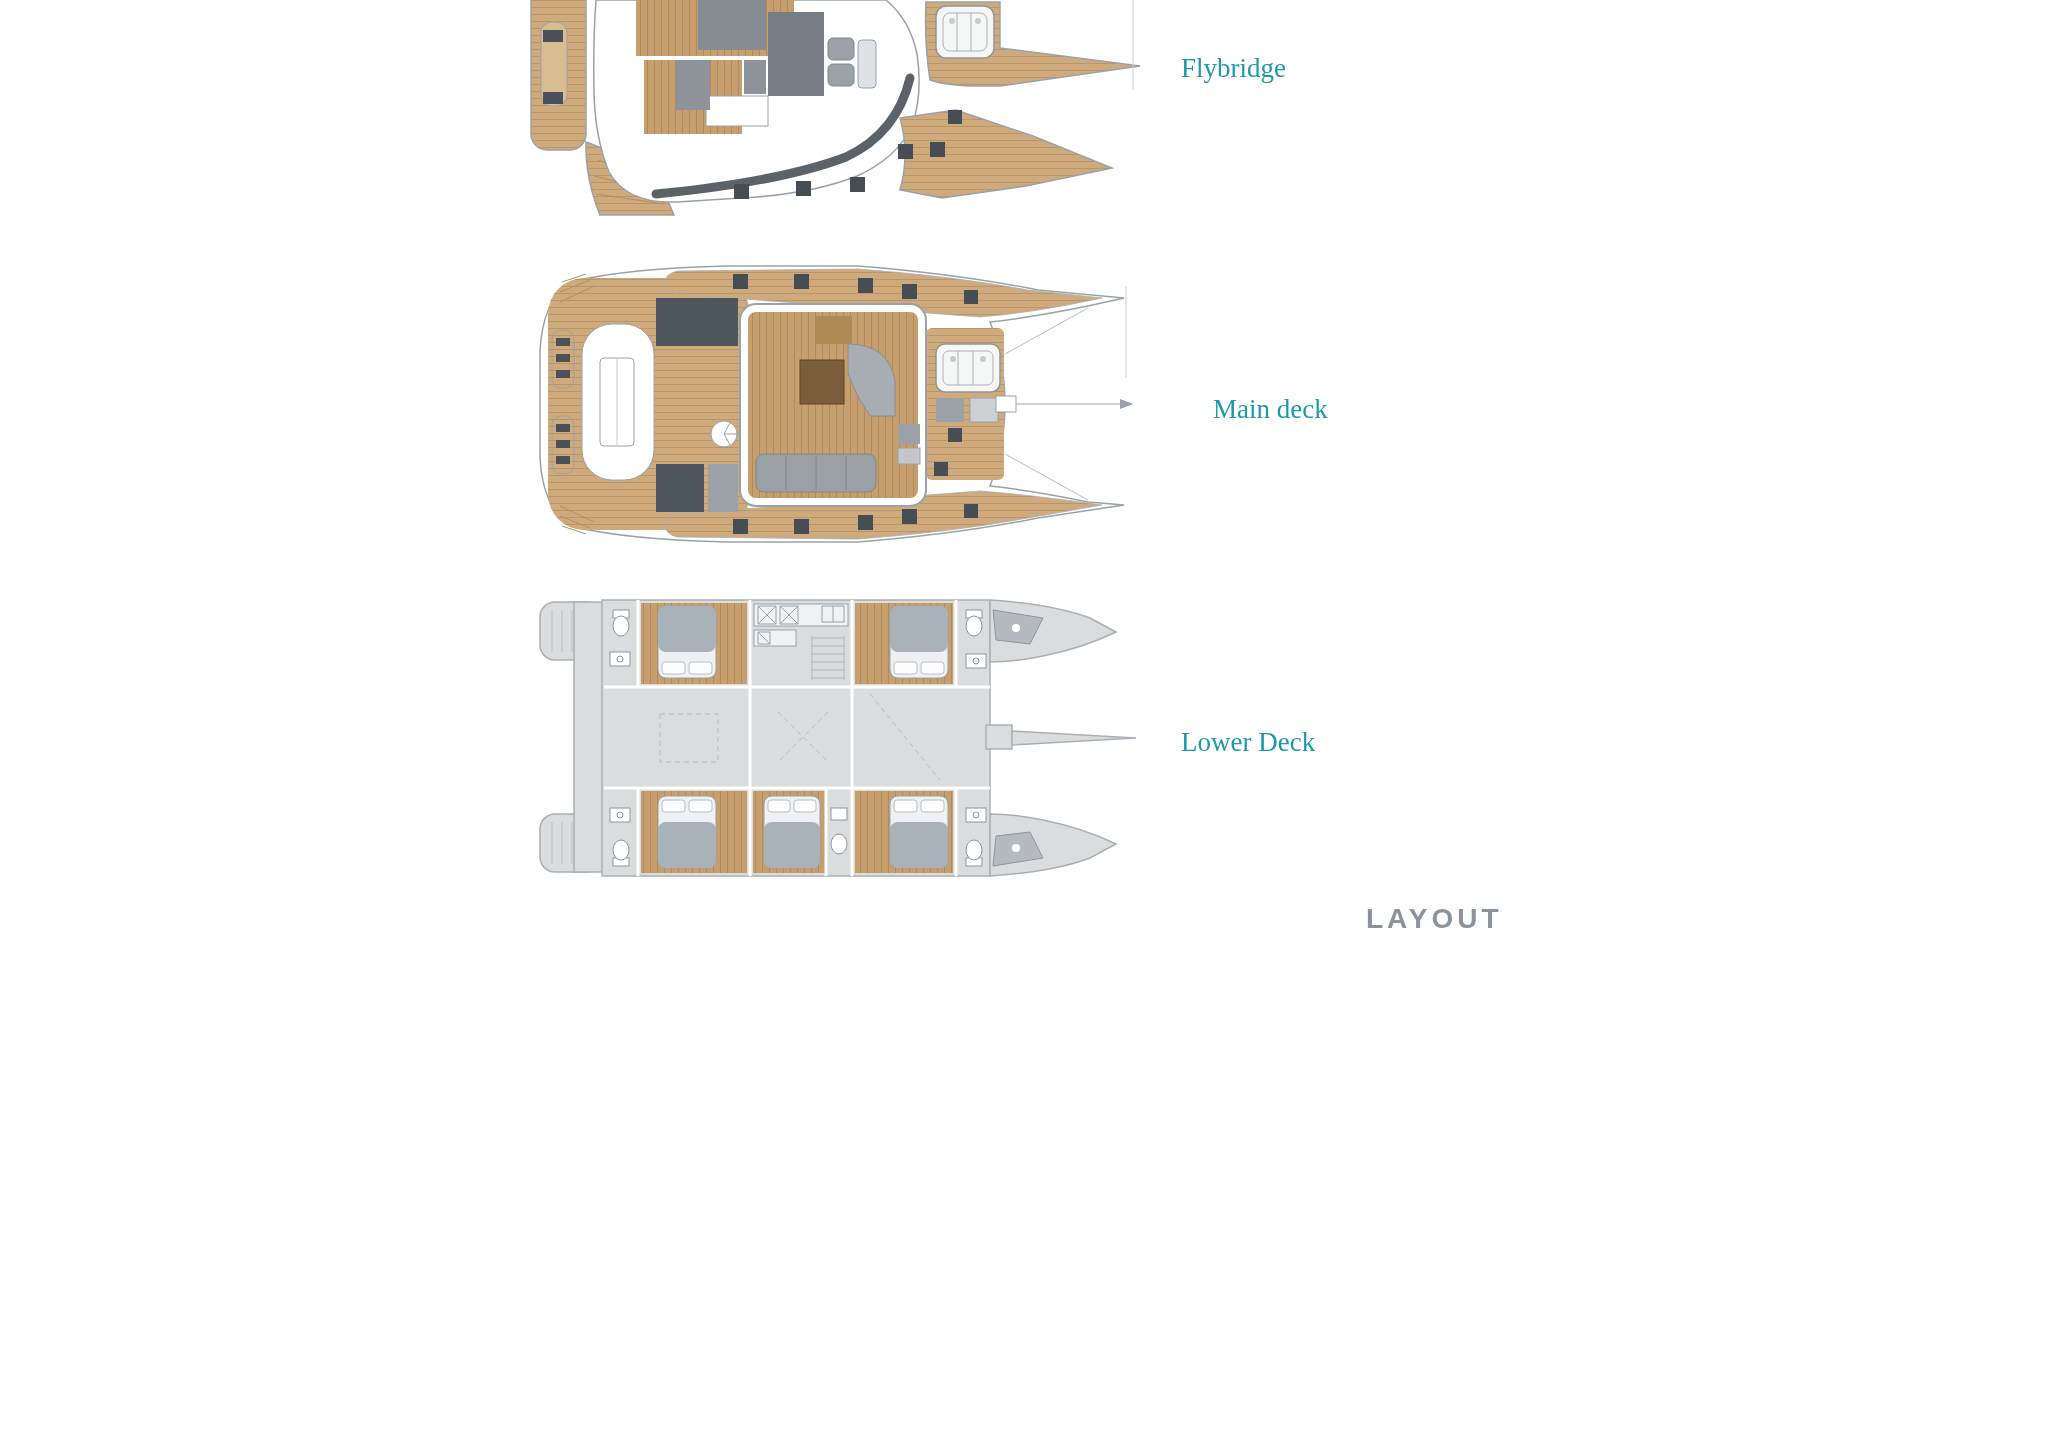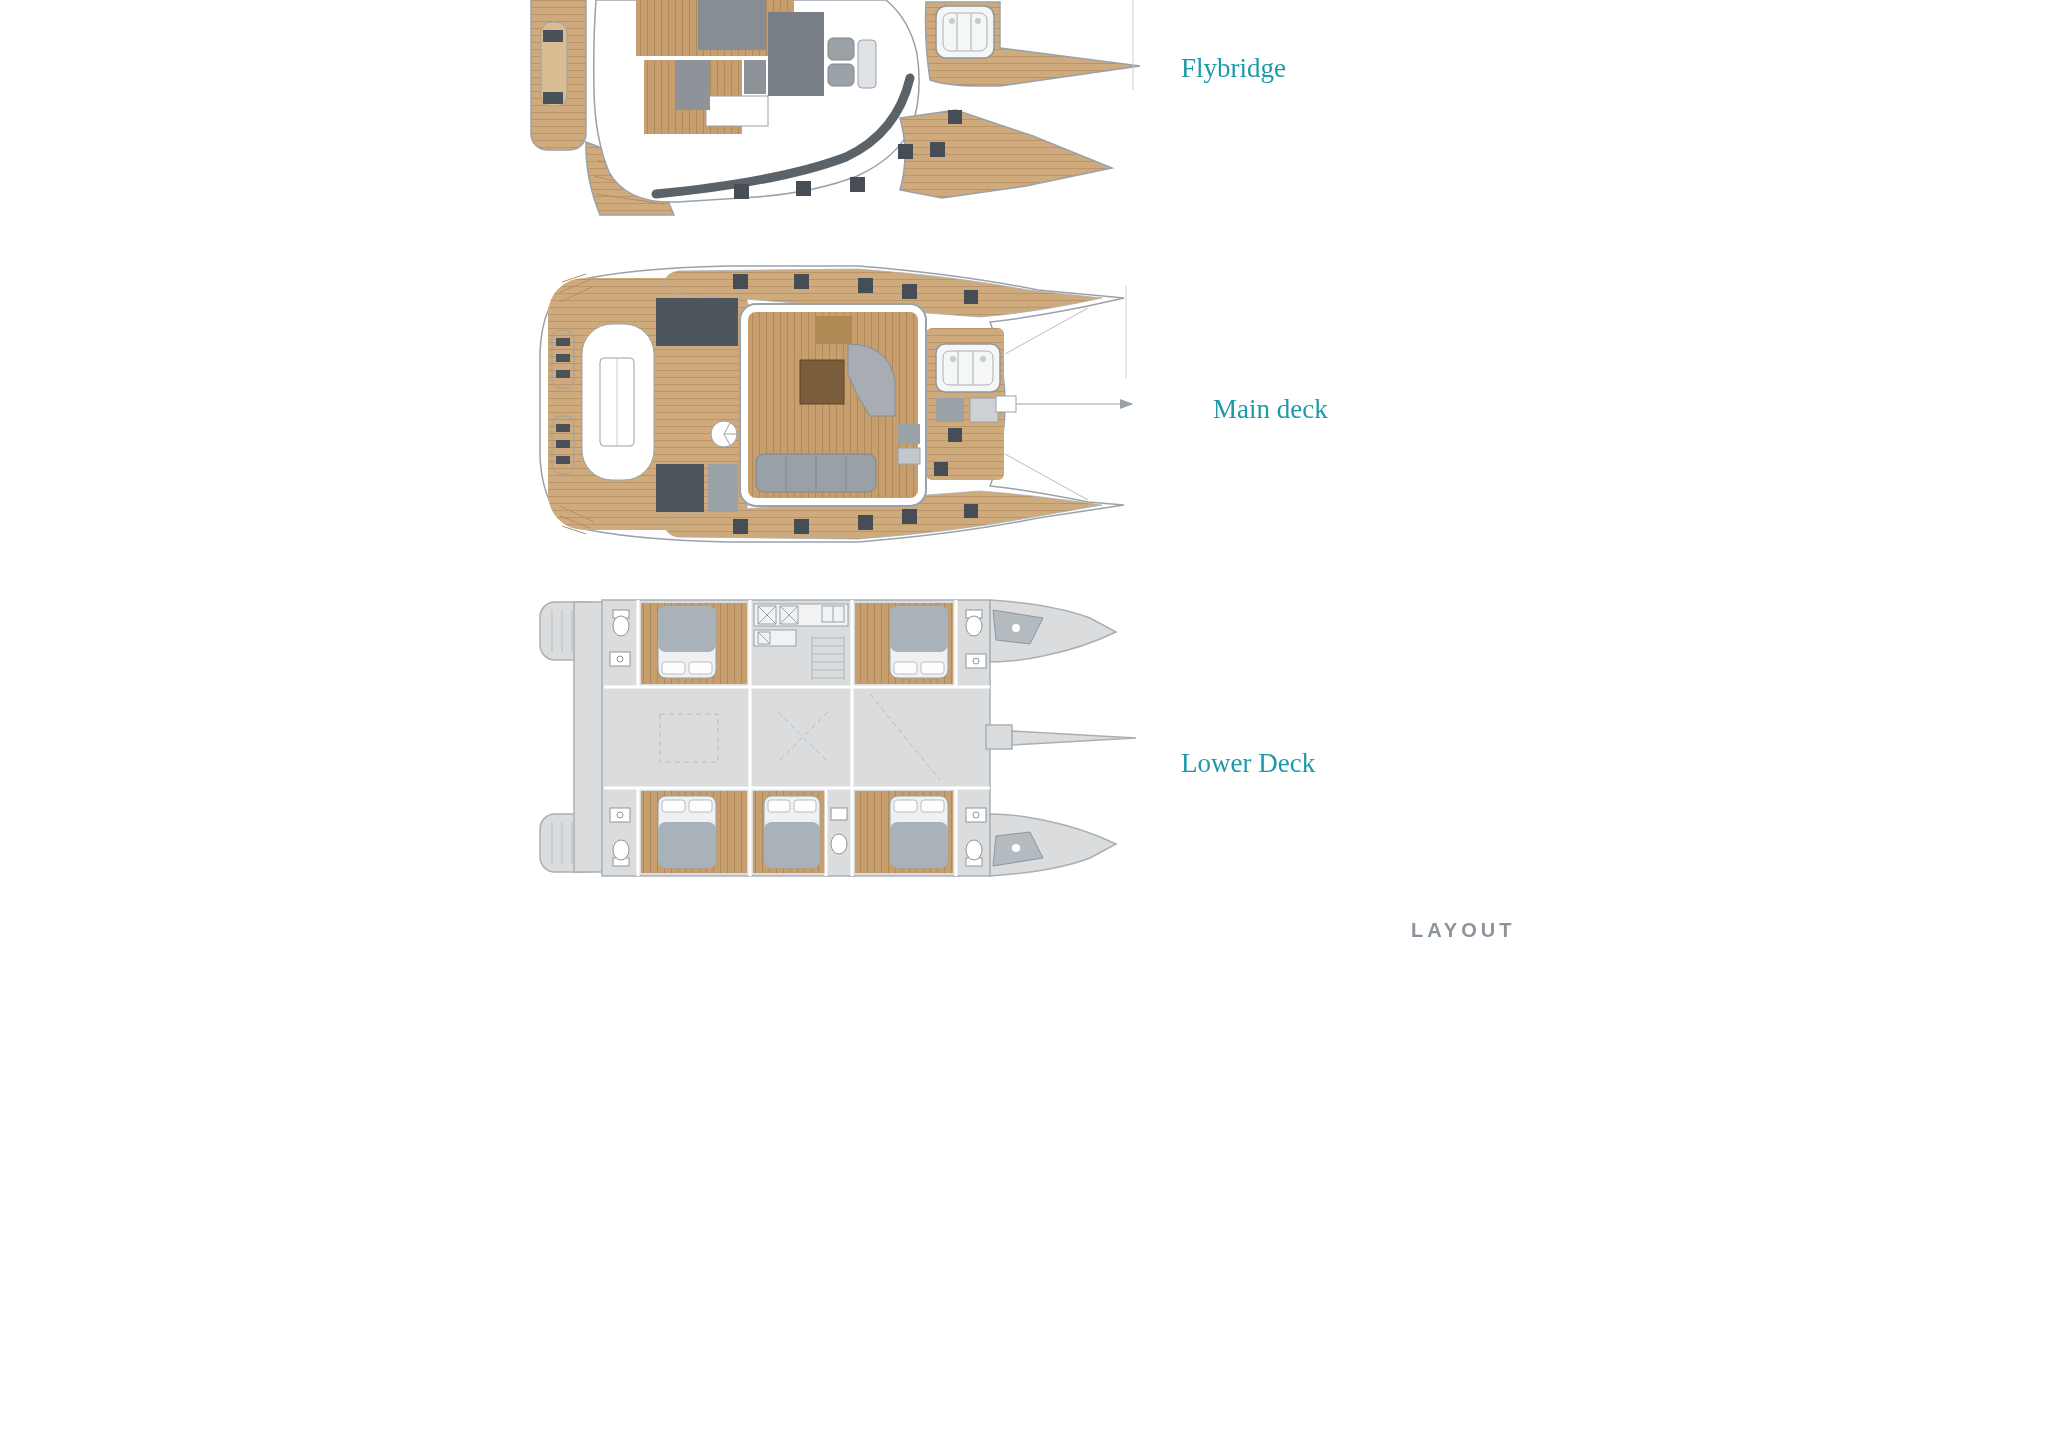"Lower Deck" #label-lower { top: 748px -> 727px }
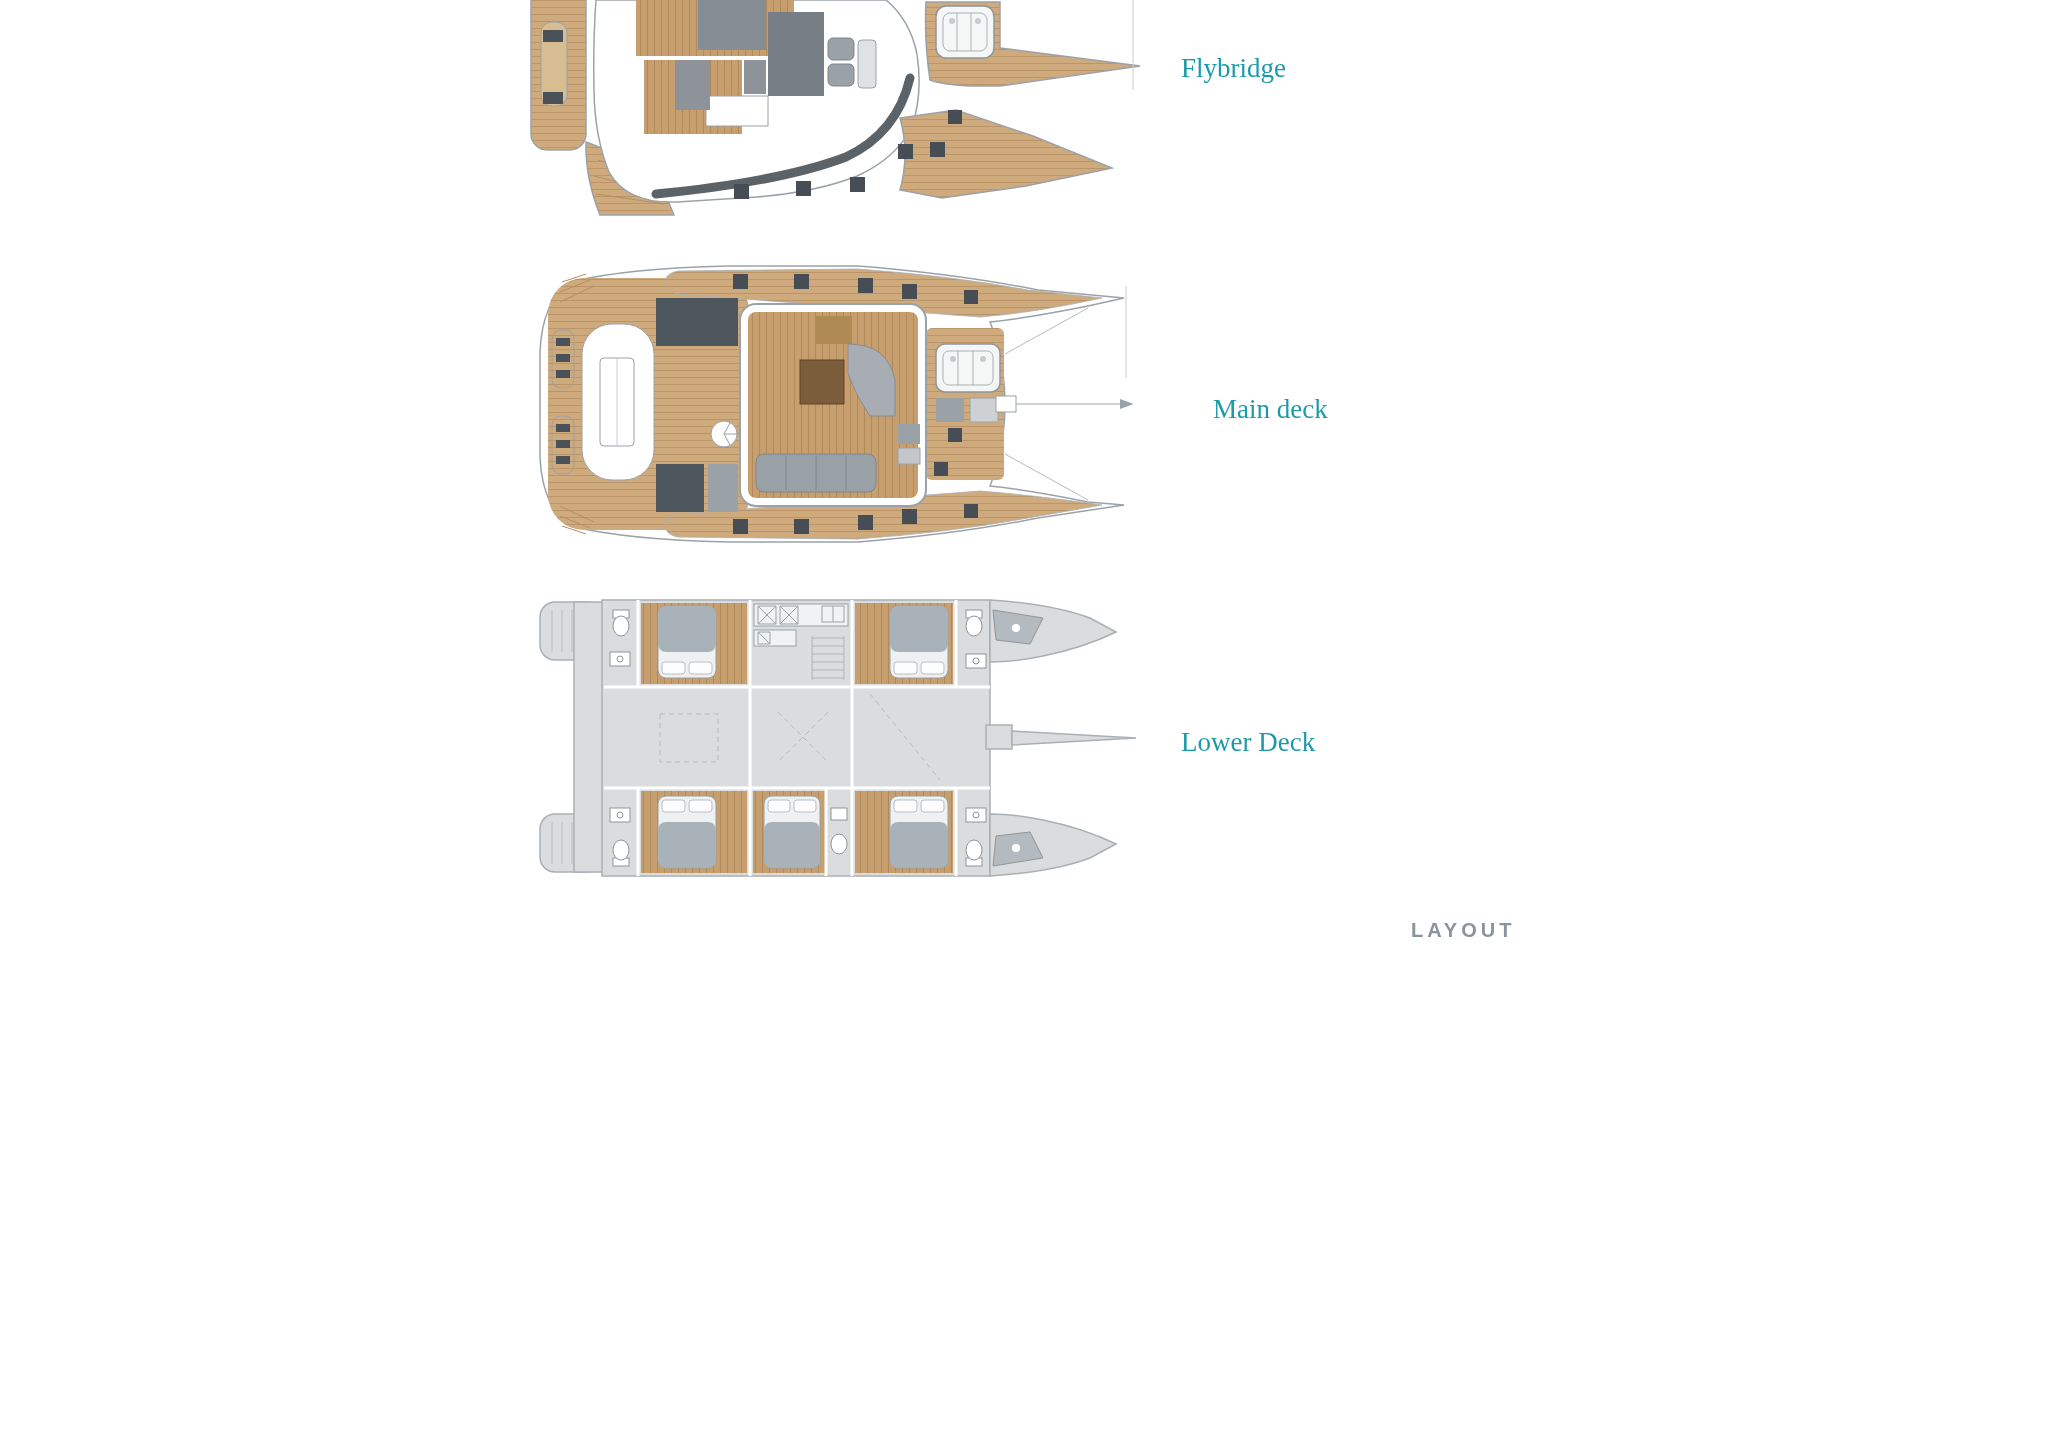"LAYOUT" .layout-label { font-size: 20px -> 28px; left: 1411px -> 1366px; margin-top: 16px -> none }
